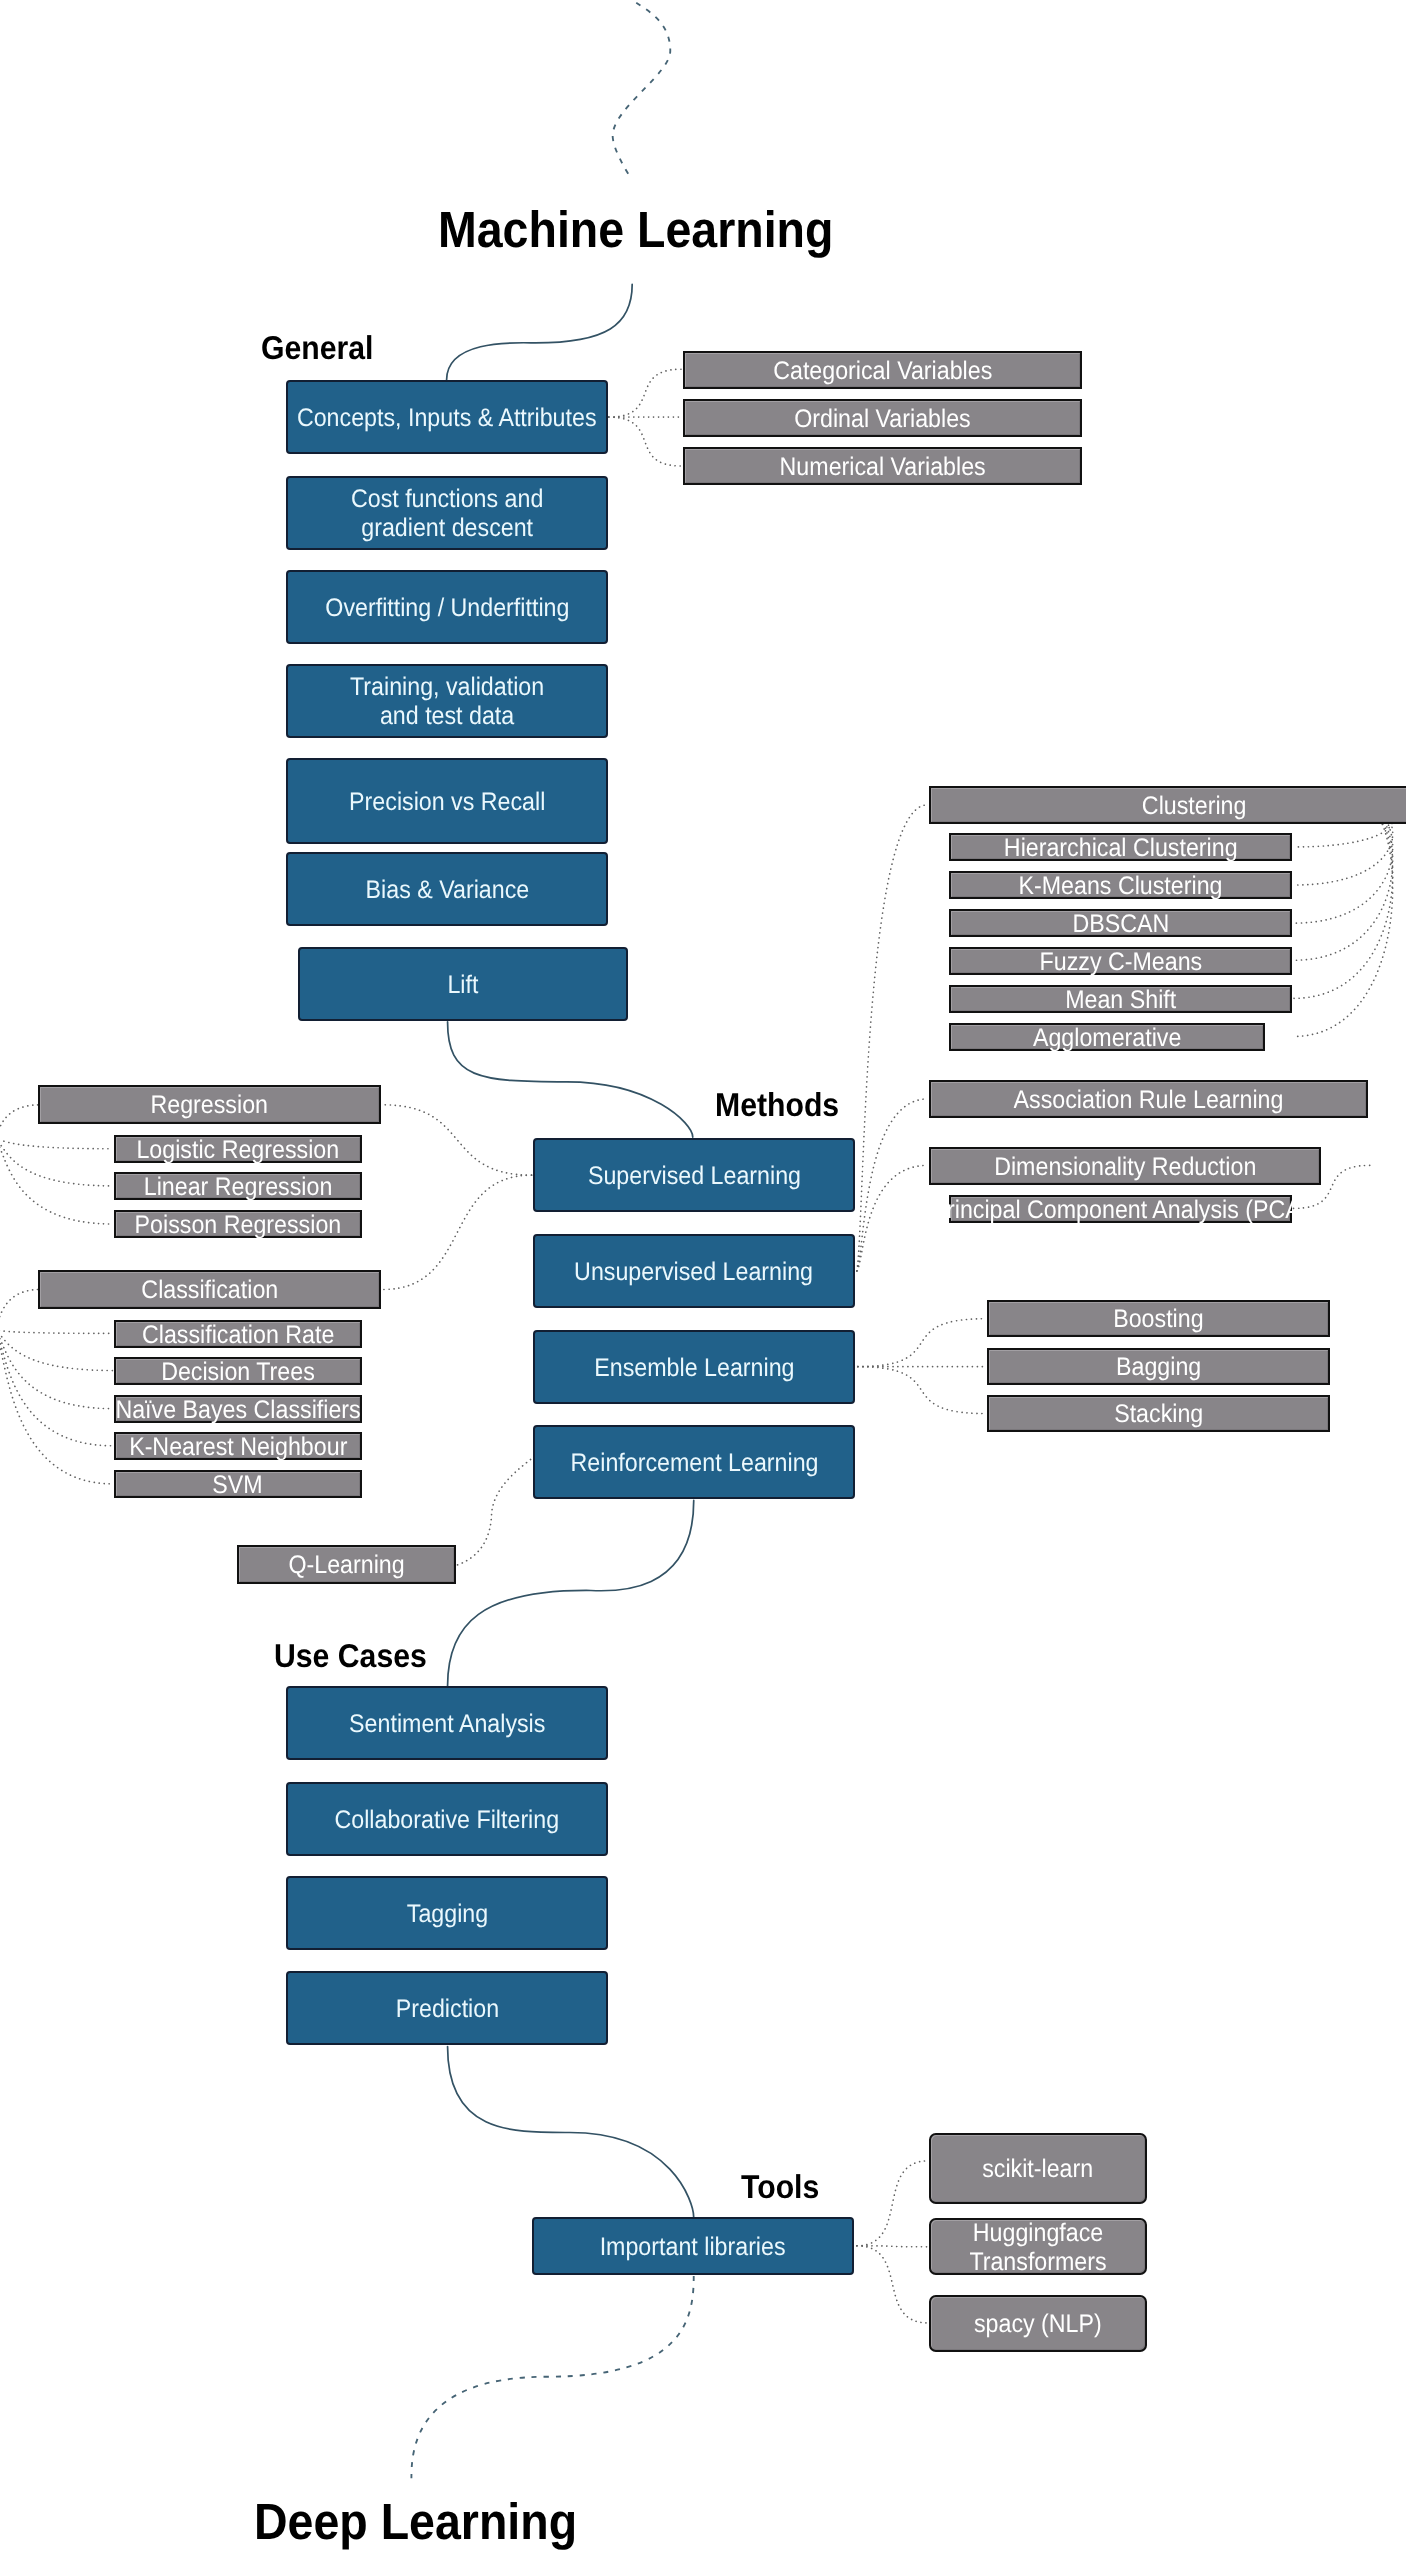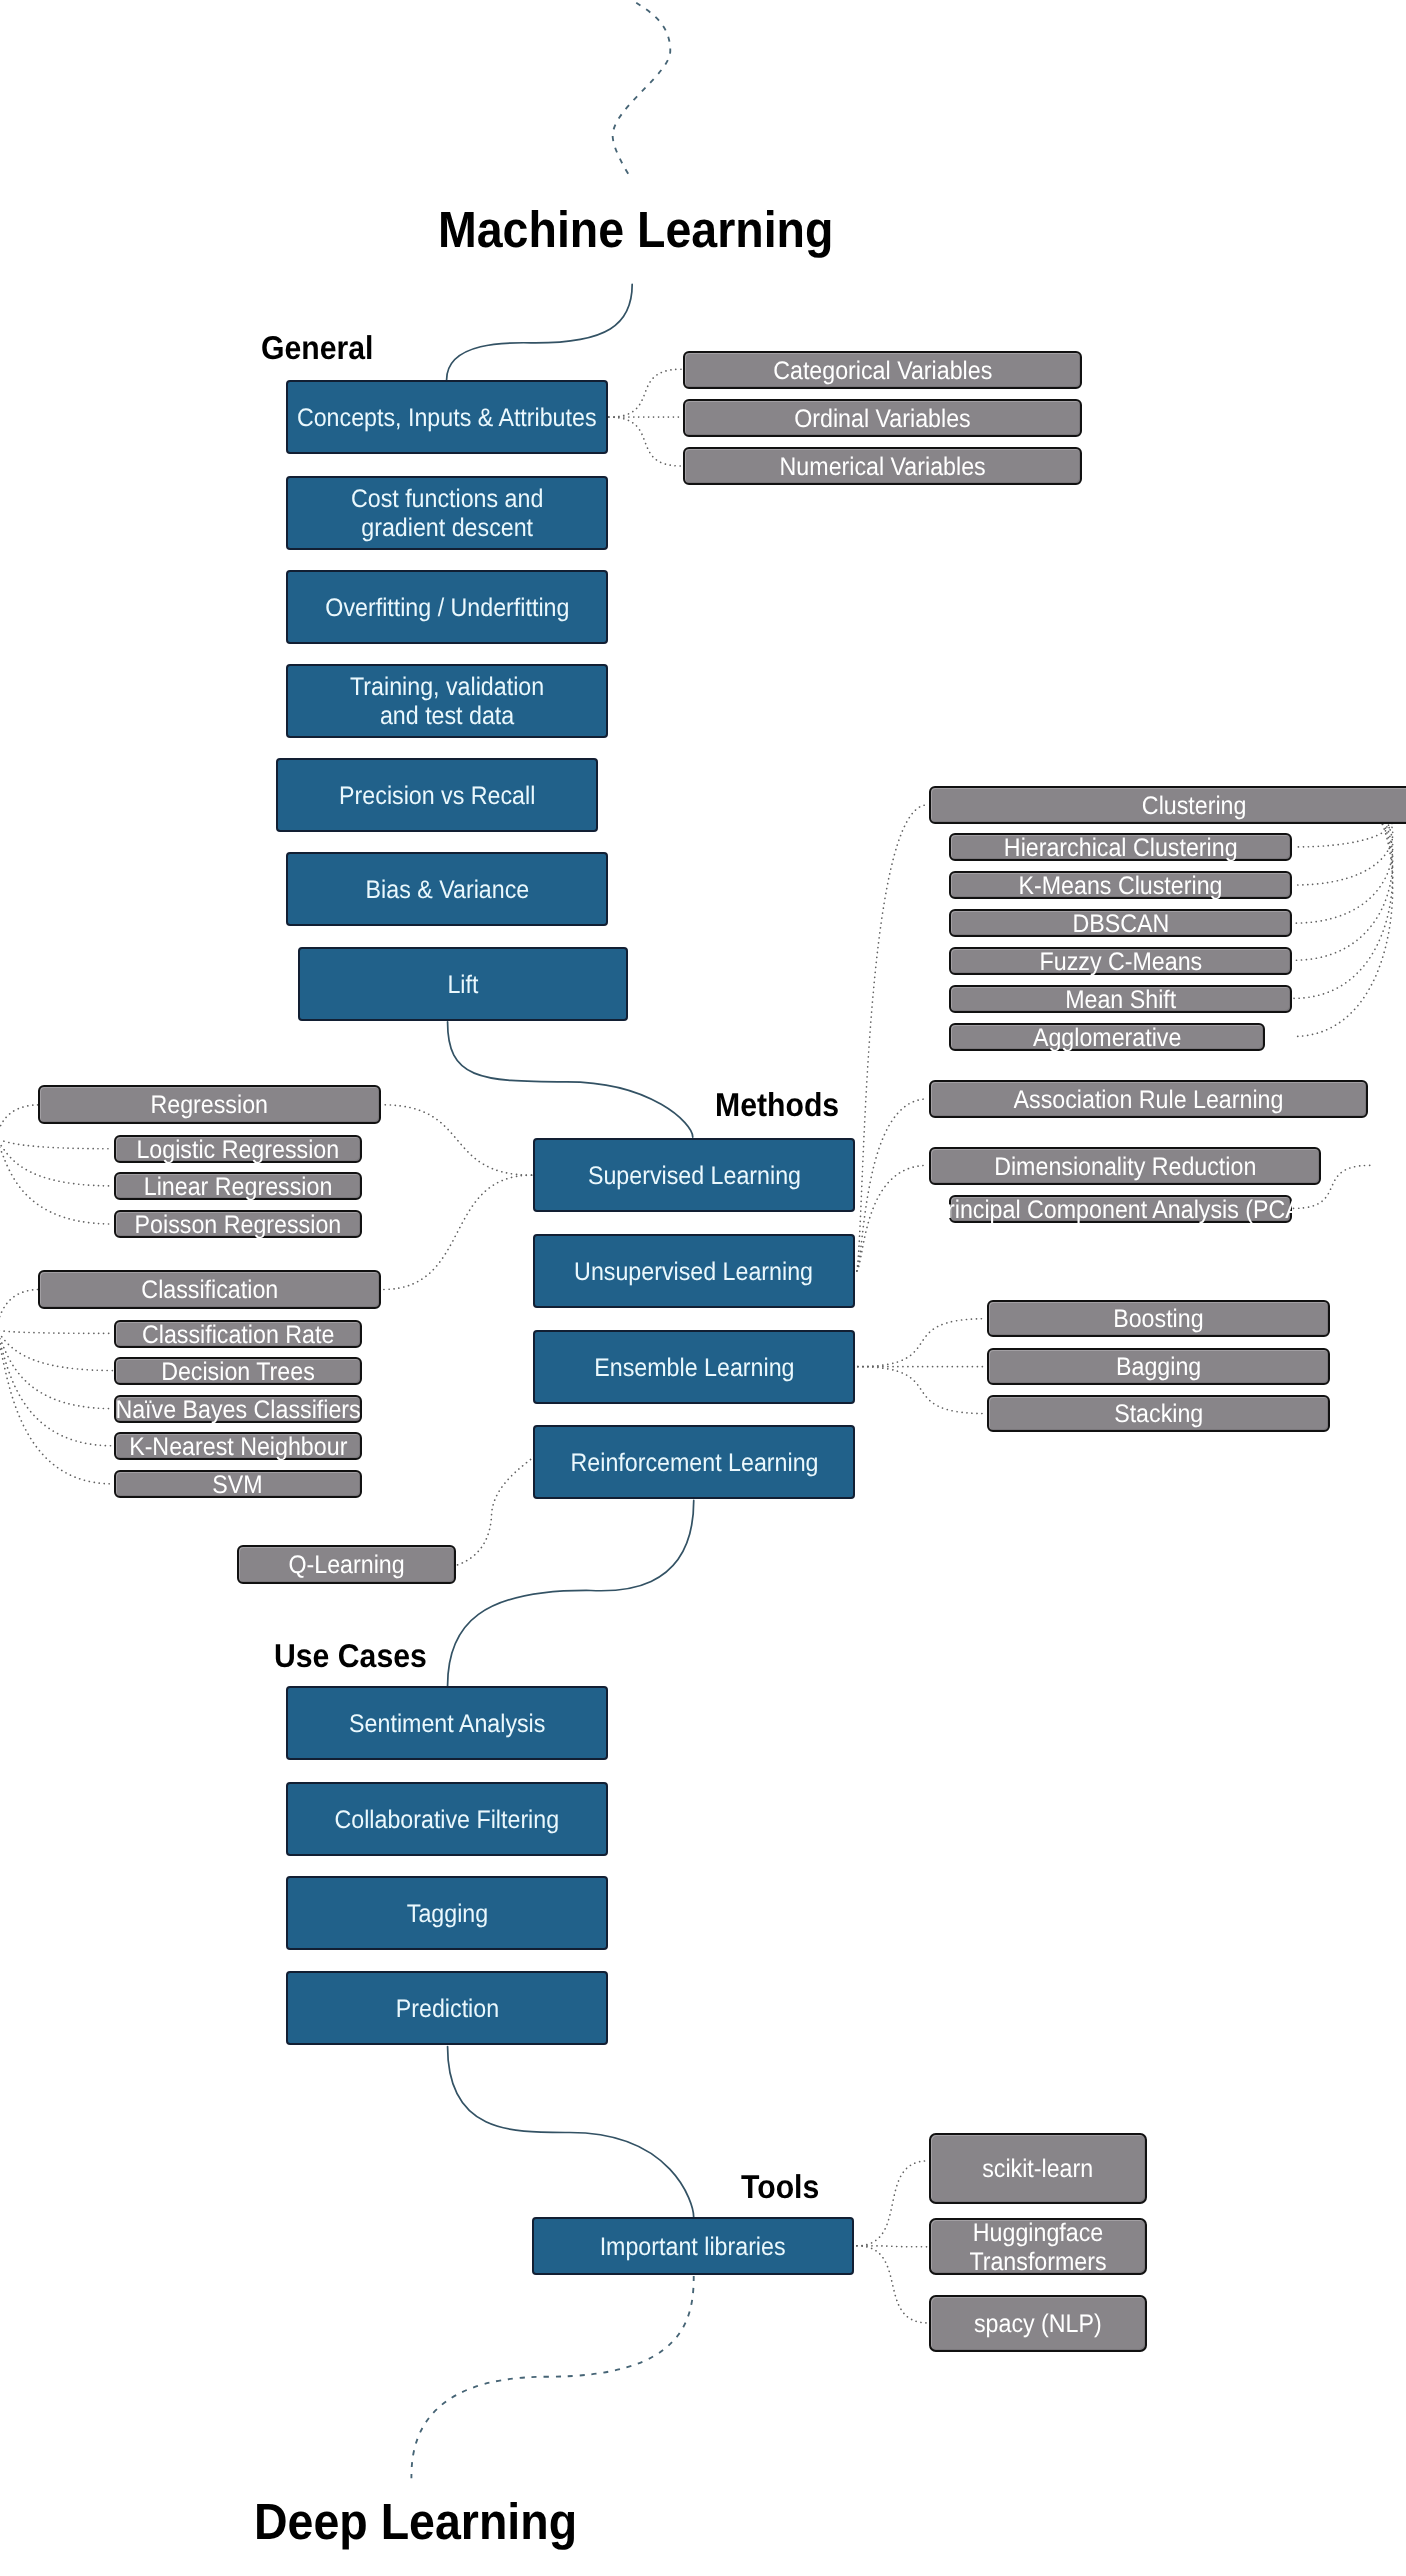"Categorical Variables" .node { border-radius: 6px -> none }
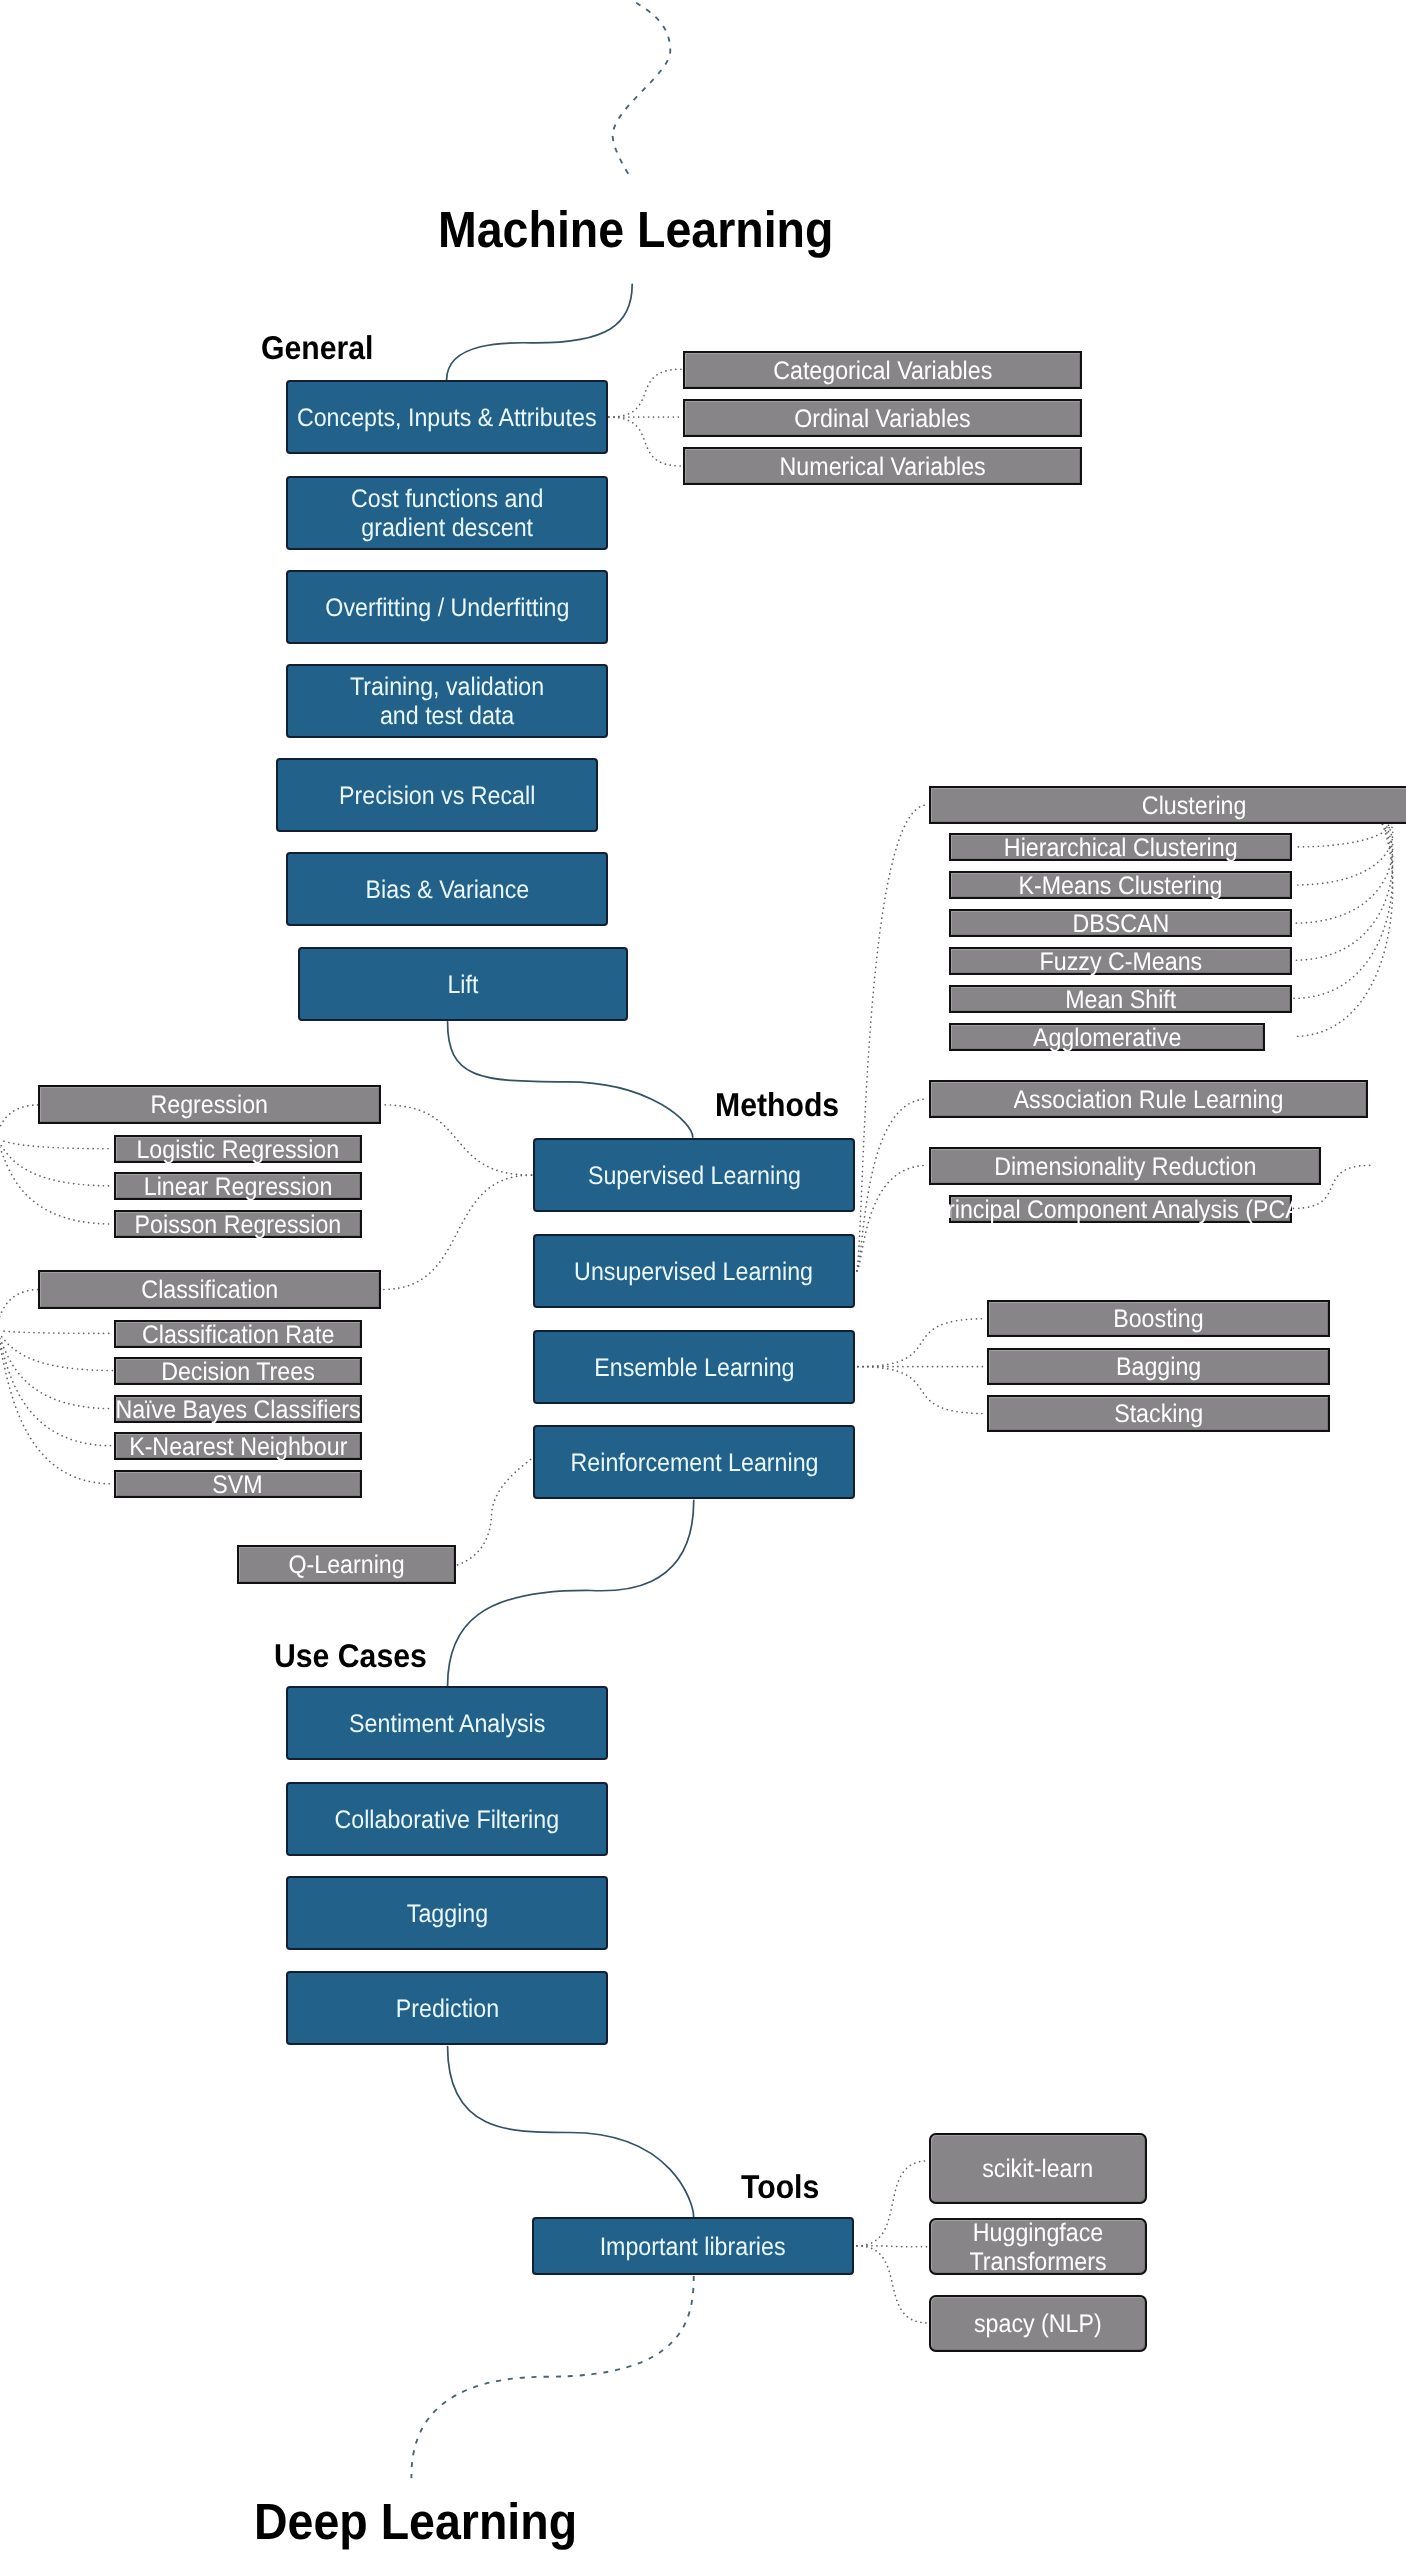"Precision vs Recall" div.node { height: 74px -> 86px; left: 276px -> 286px }
